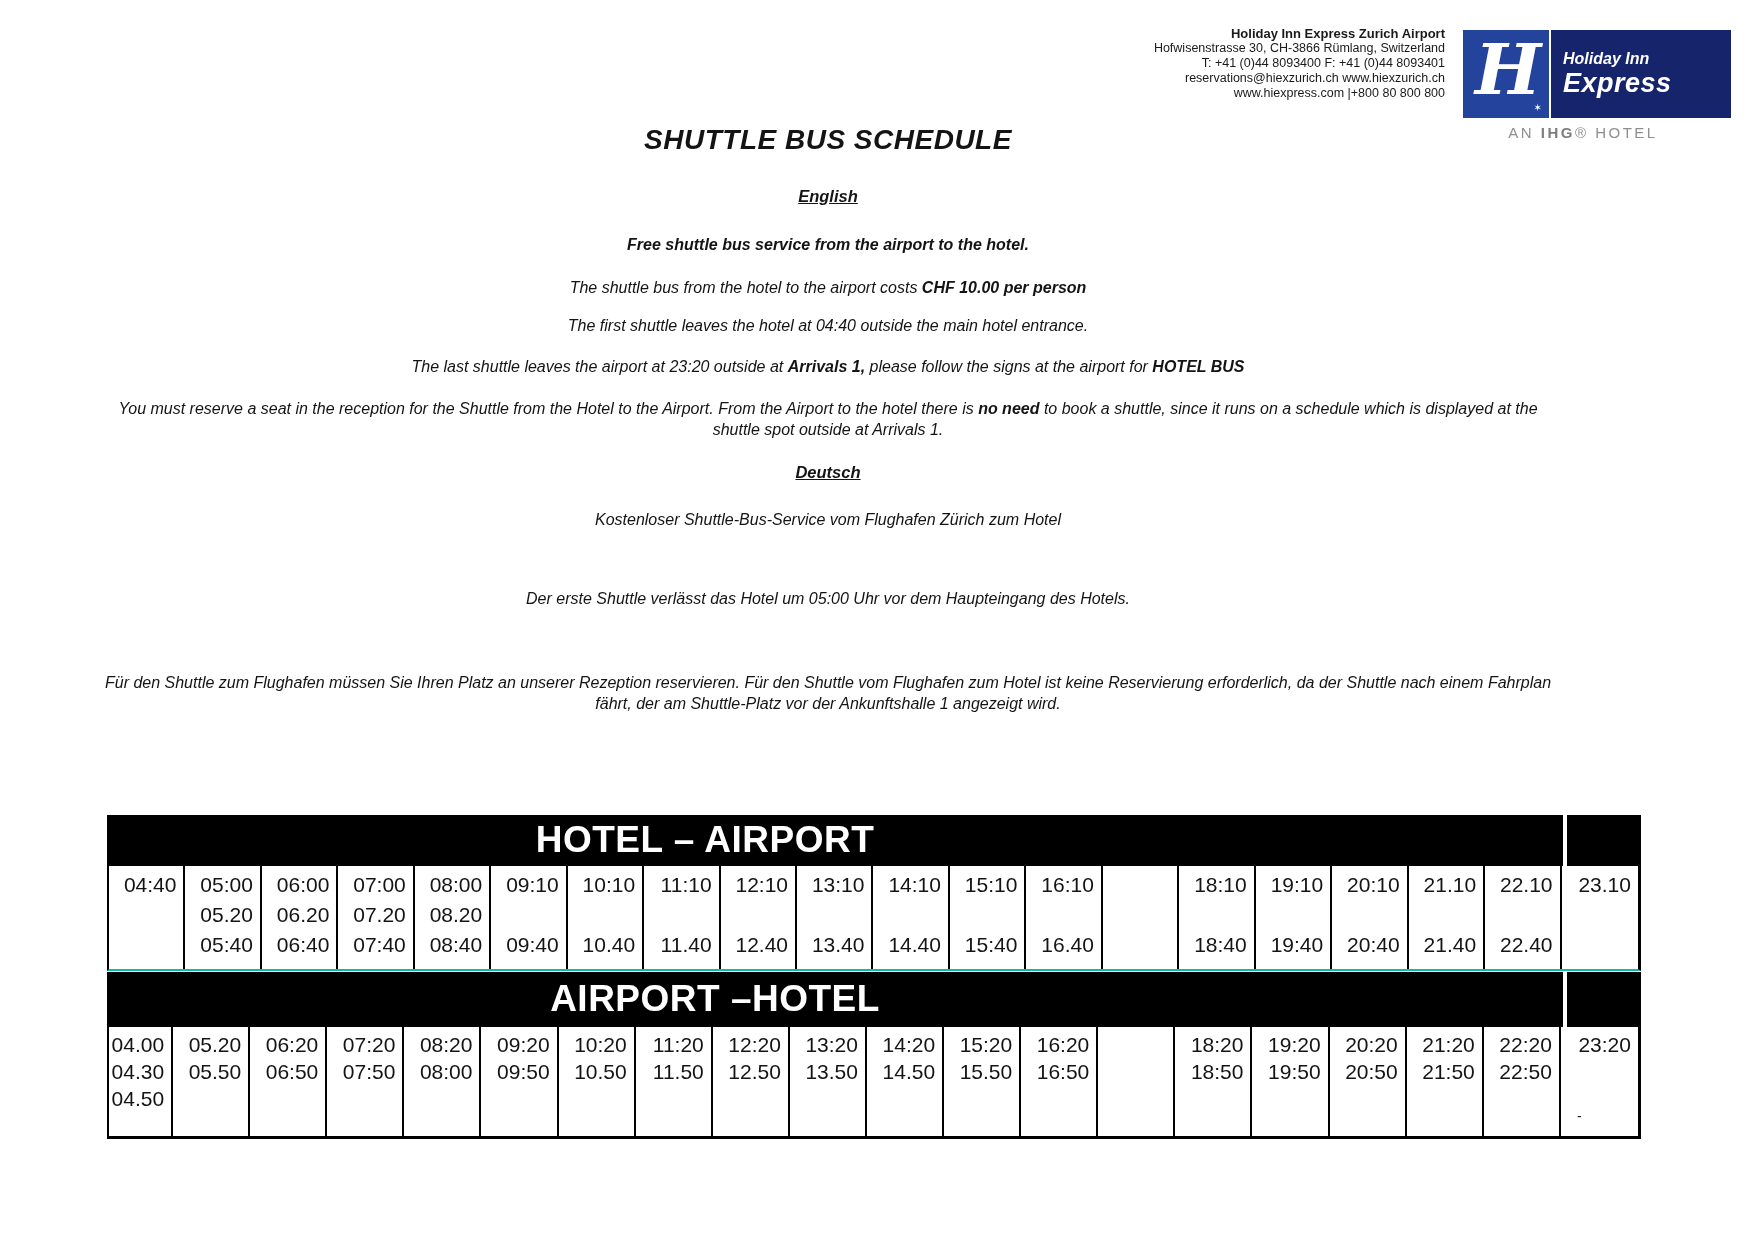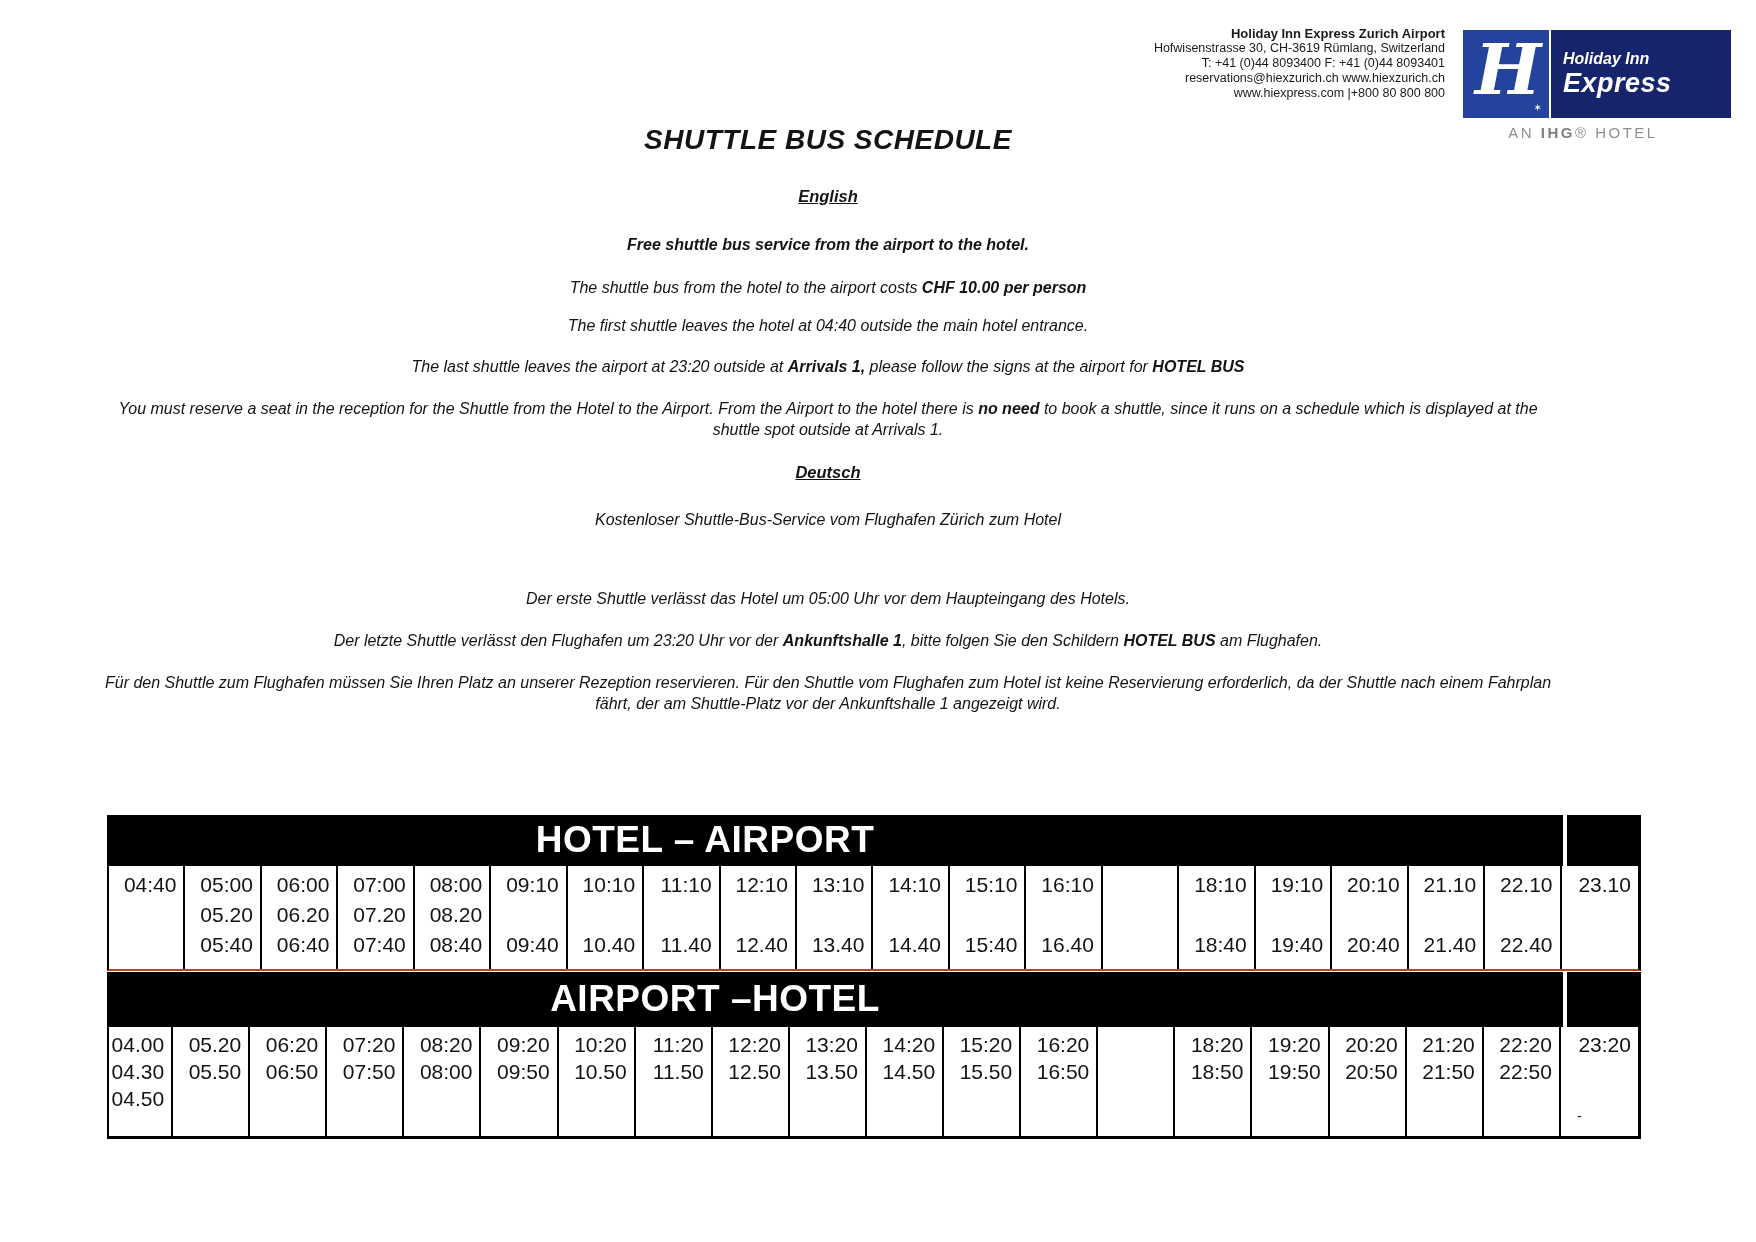"Hofwisenstrasse 30, CH-3619 Rümlang," div { text: CH-3619 -> CH-3866 }
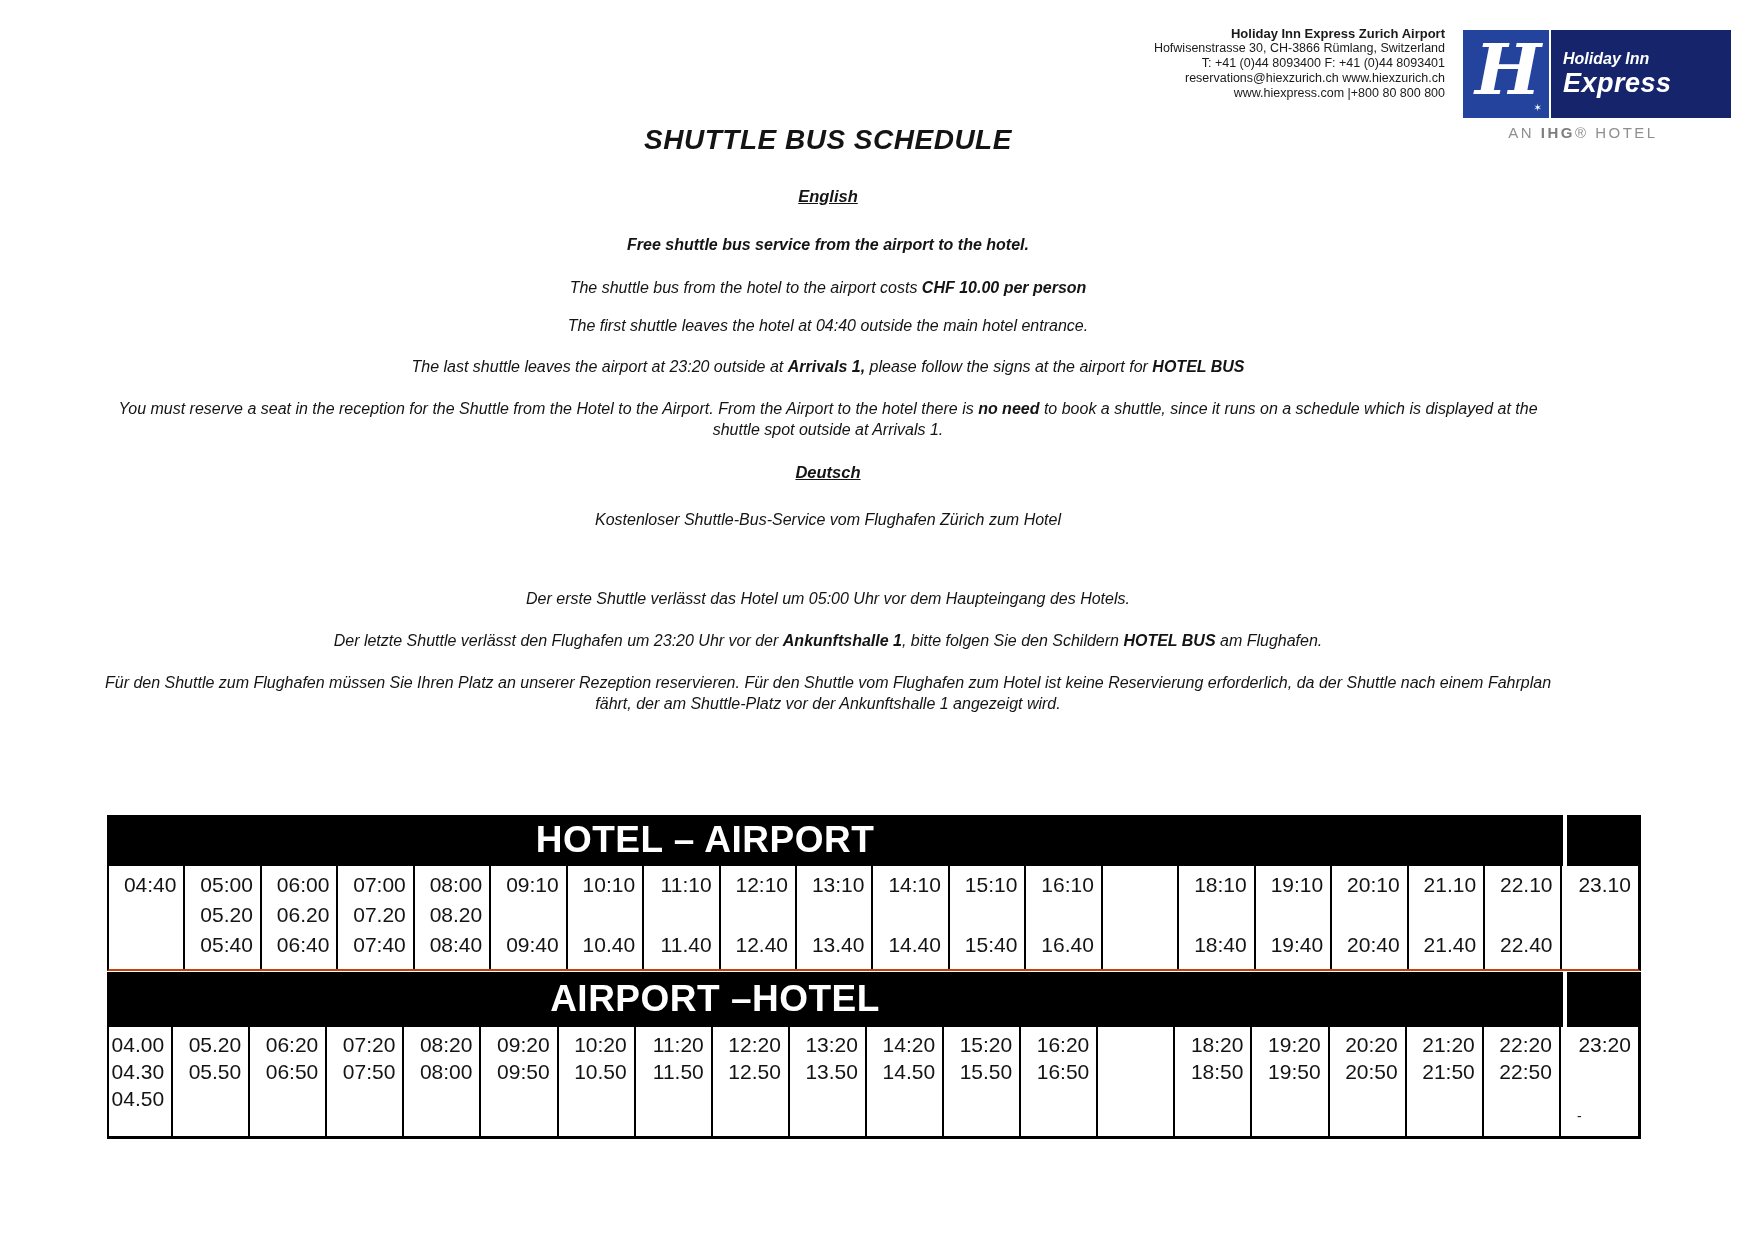"Der letzte Shuttle verlässt den" p { html: <p><span>Der letzte Shuttle verlässt den Flughafen um 23:20 Uhr vor der </span><b>Ankunftshalle 1</b><span>, bitte folgen Sie den Schildern </span><b>HOTEL BUS</b><span> am Flughafen.</span></p> -> none }
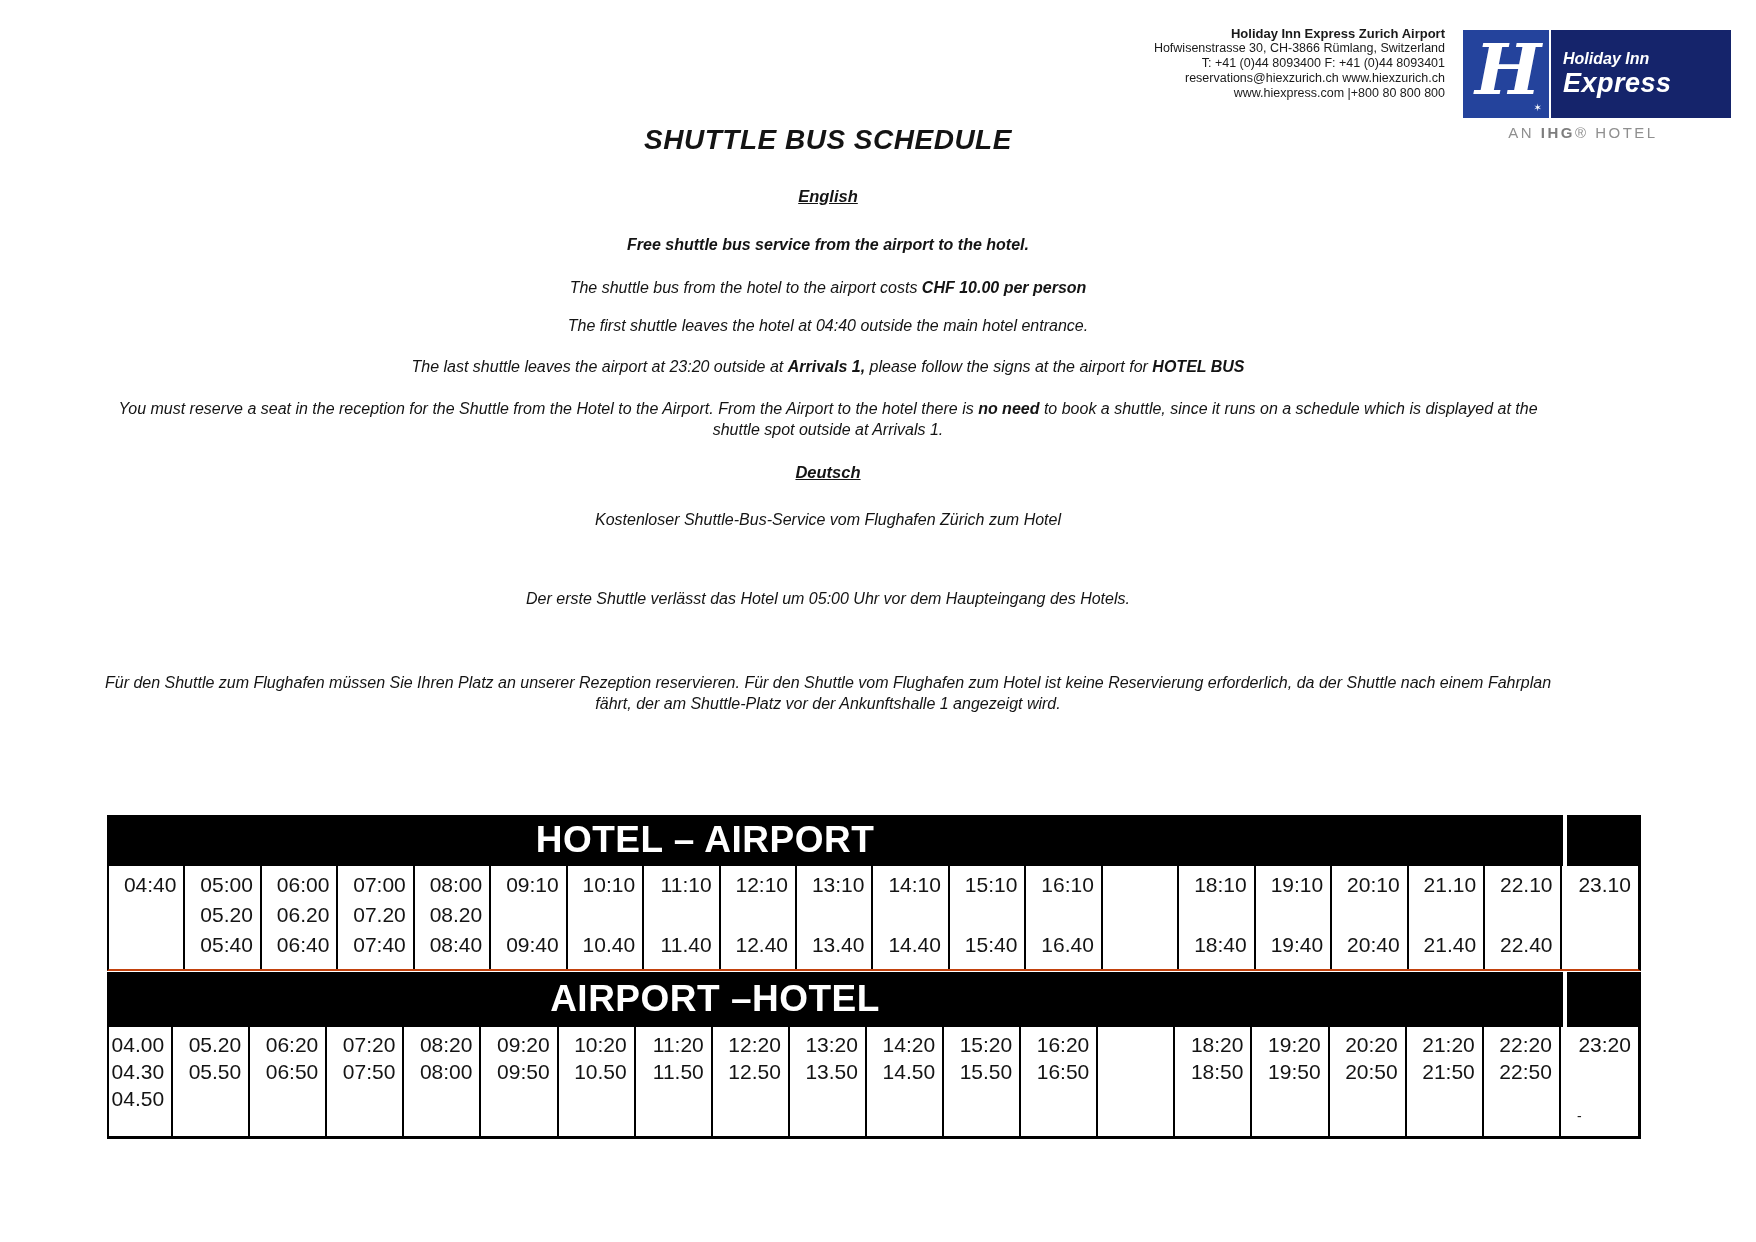"04:40" .t0 .grid { border-bottom: 2px solid #c2410c -> 2px solid #14b8a6 }
